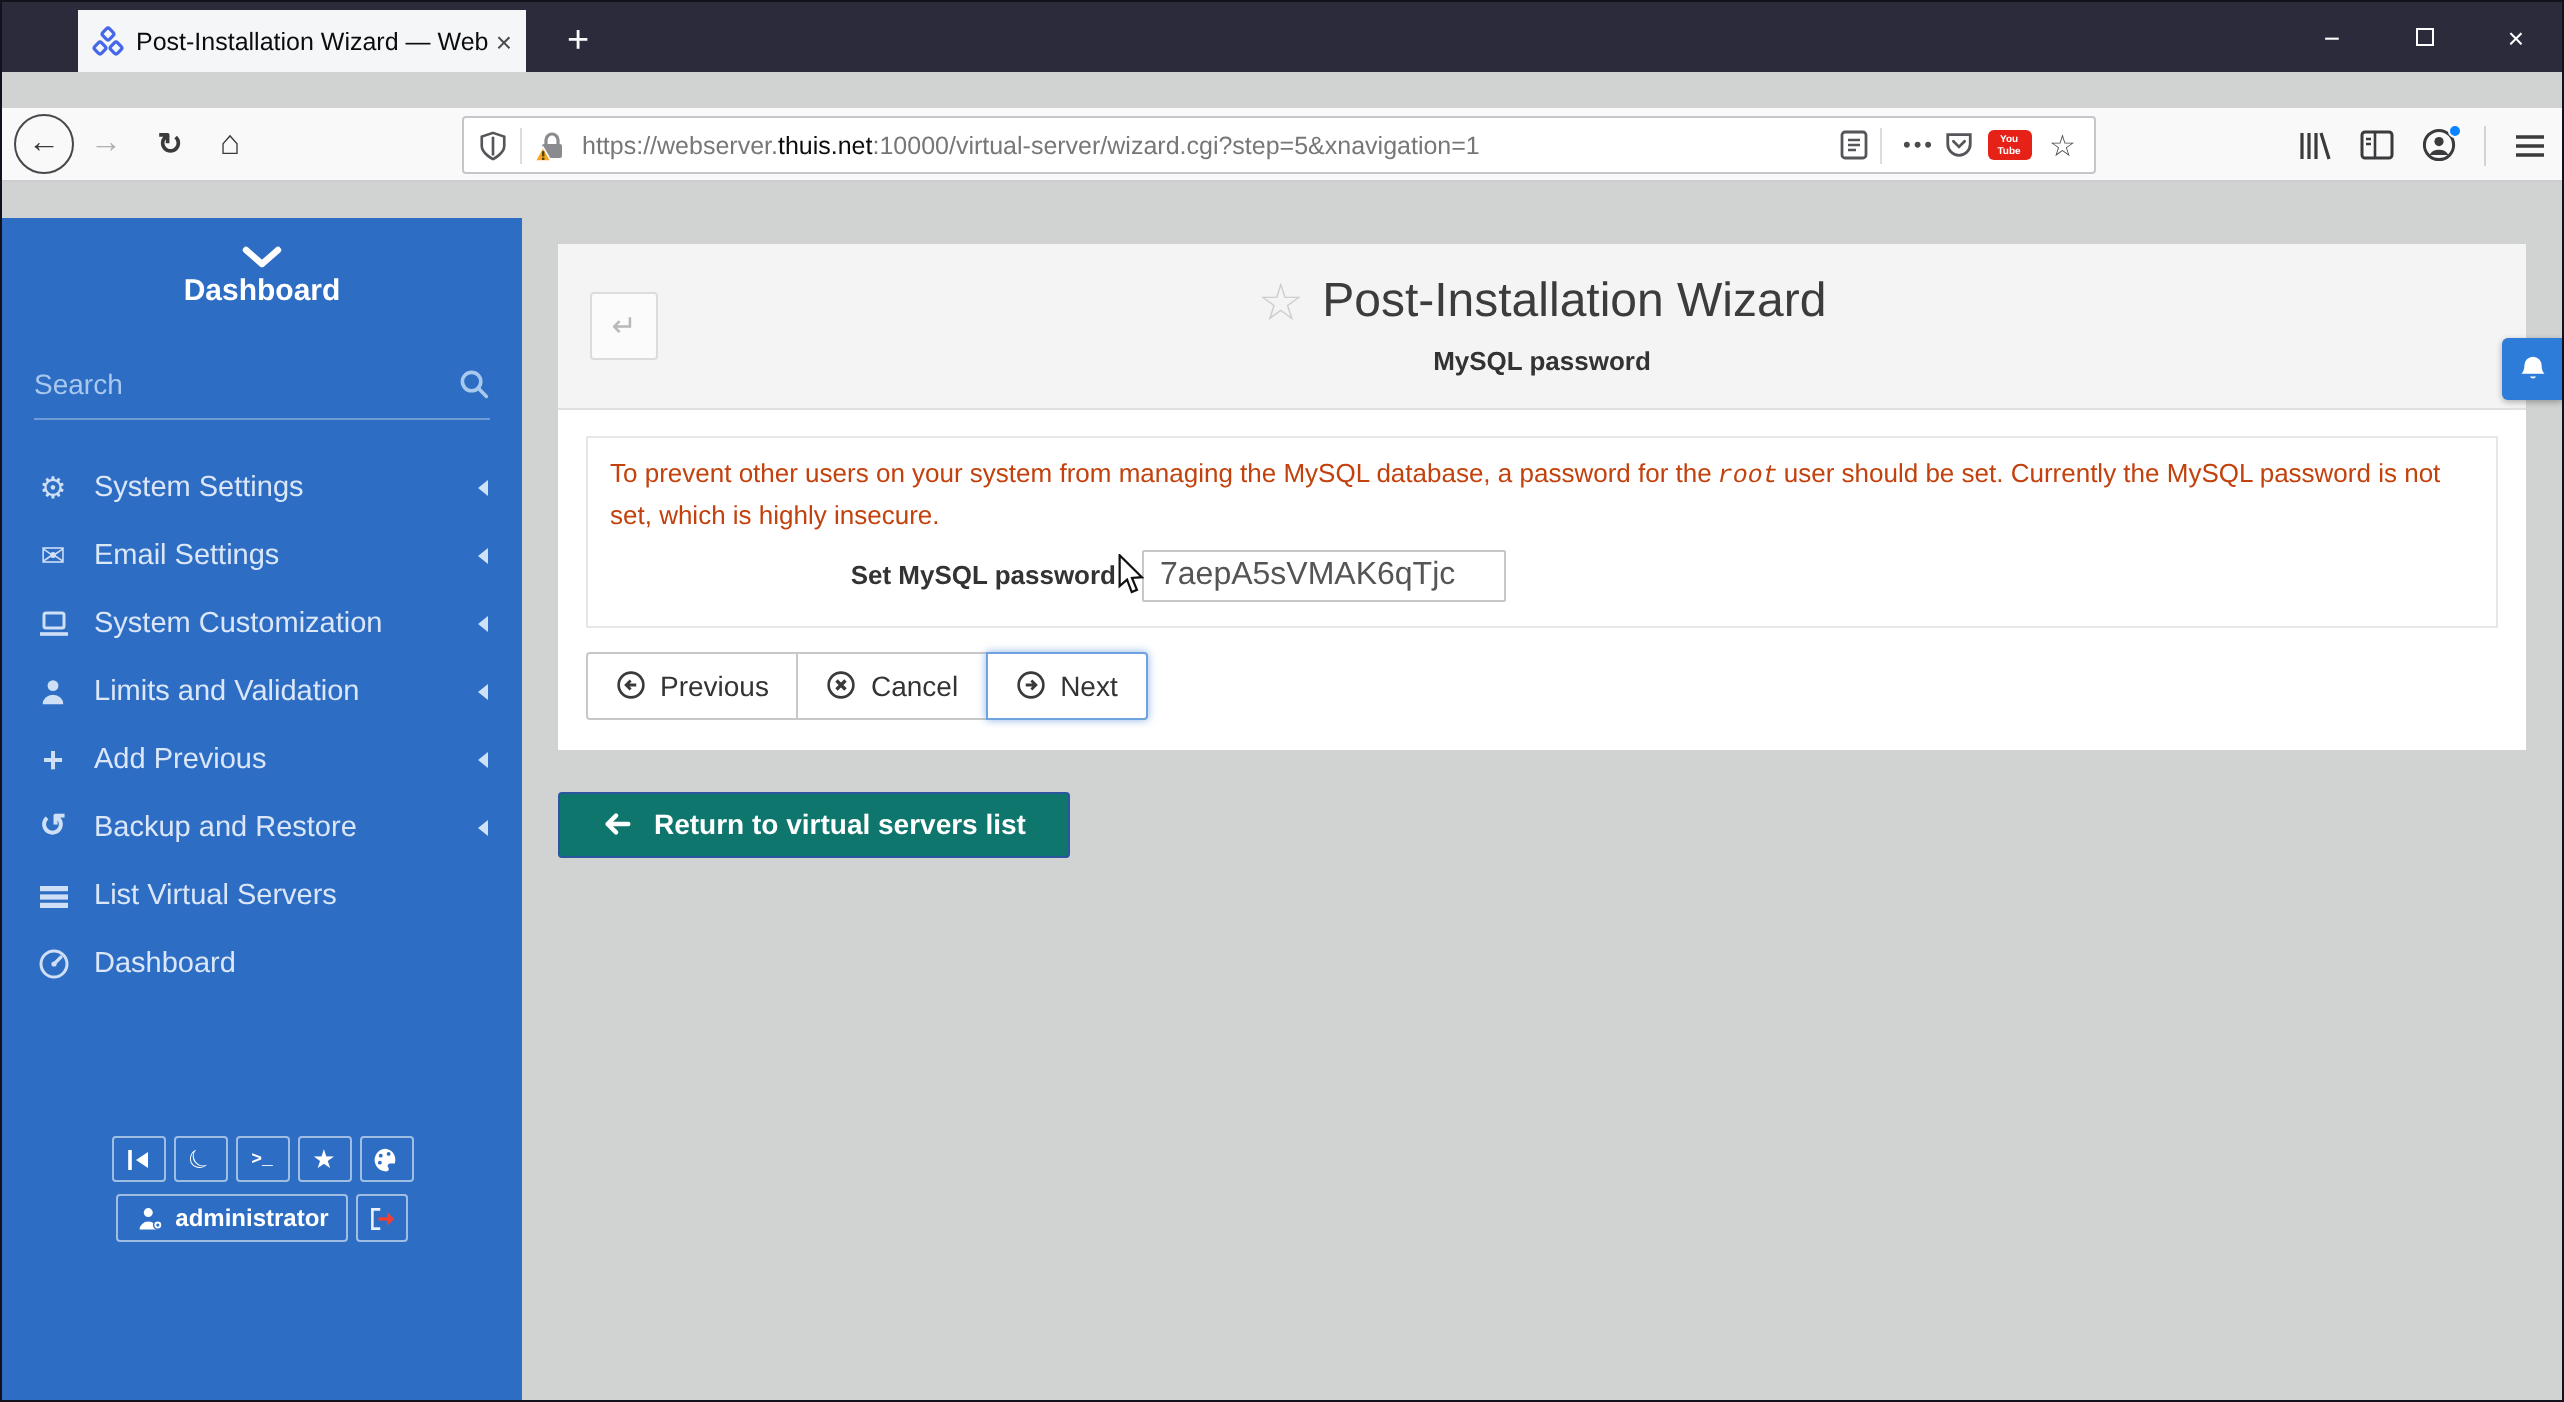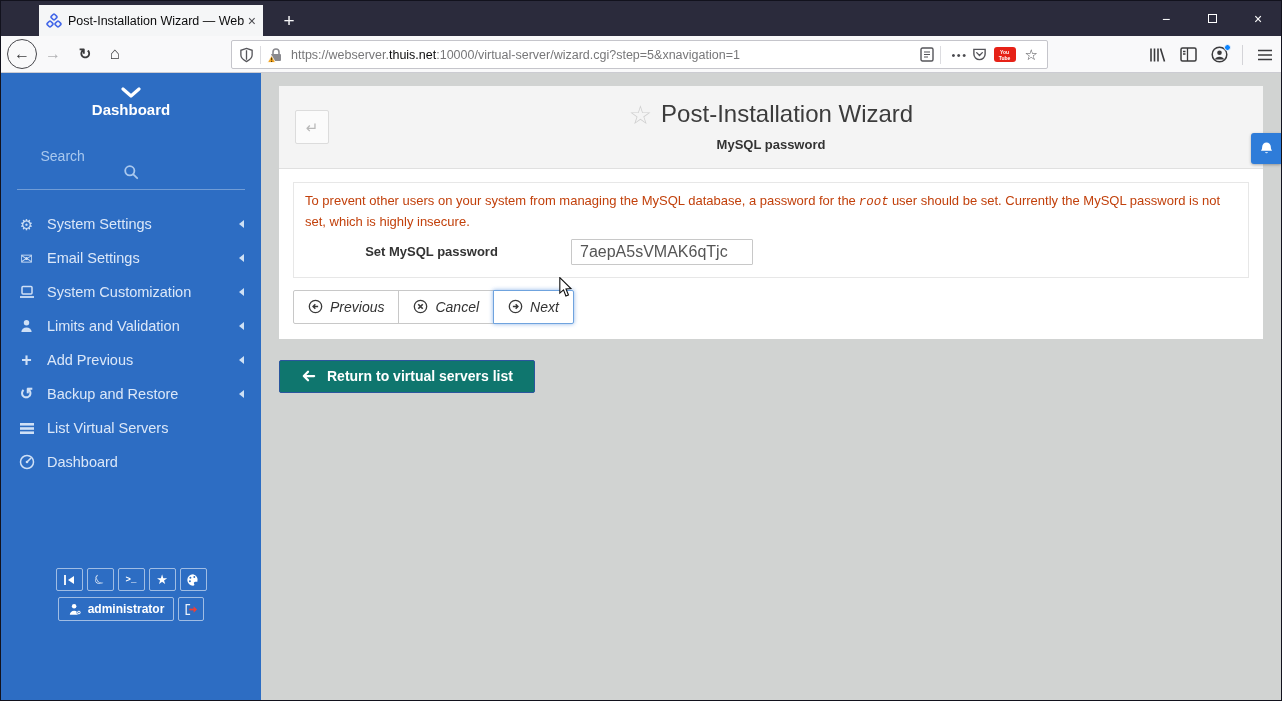"Post-Installation Wizard — Web" .window { gap: none -> 18px }
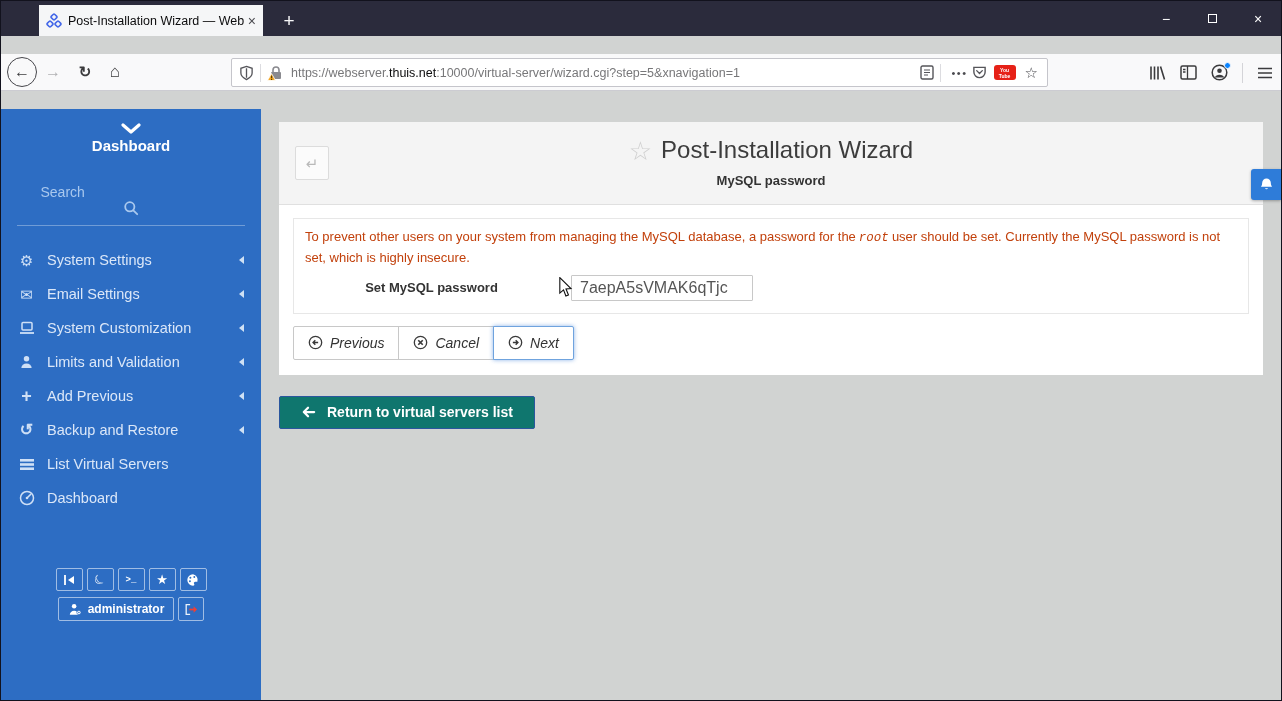"Search" .search-row { flex-direction: column -> none }
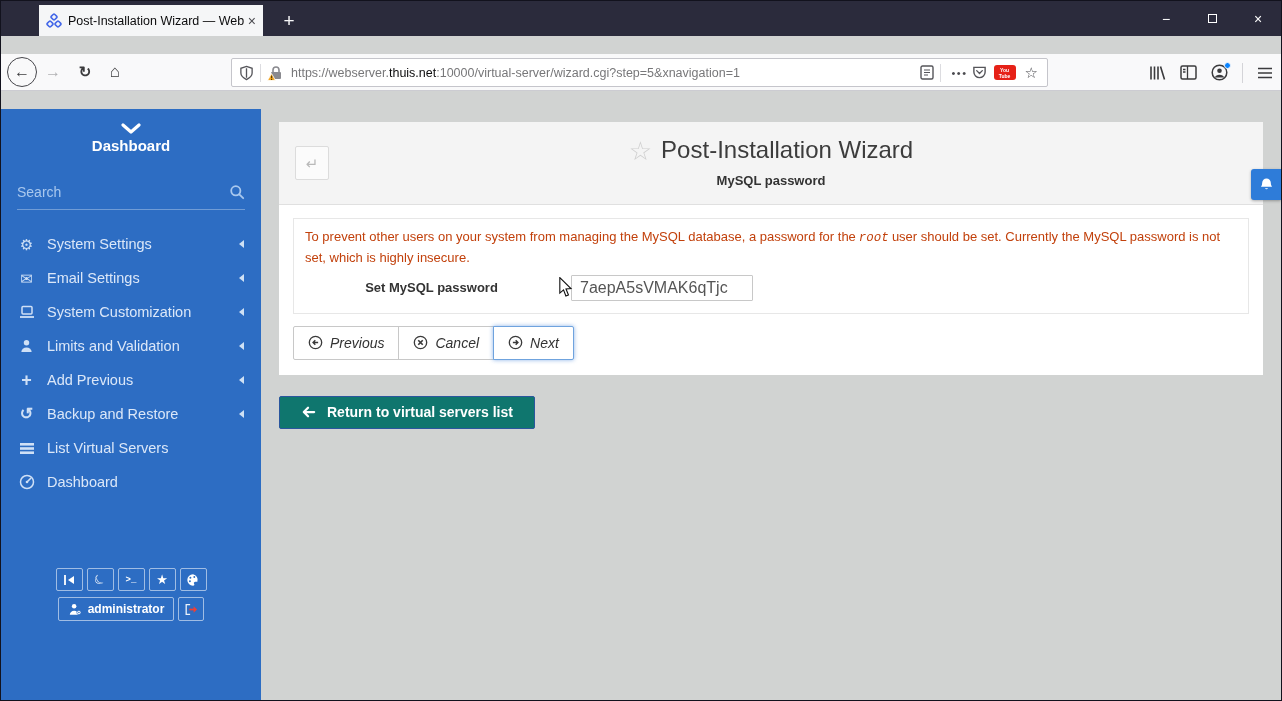"Set MySQL password" .form-row label { text-align: center -> right }
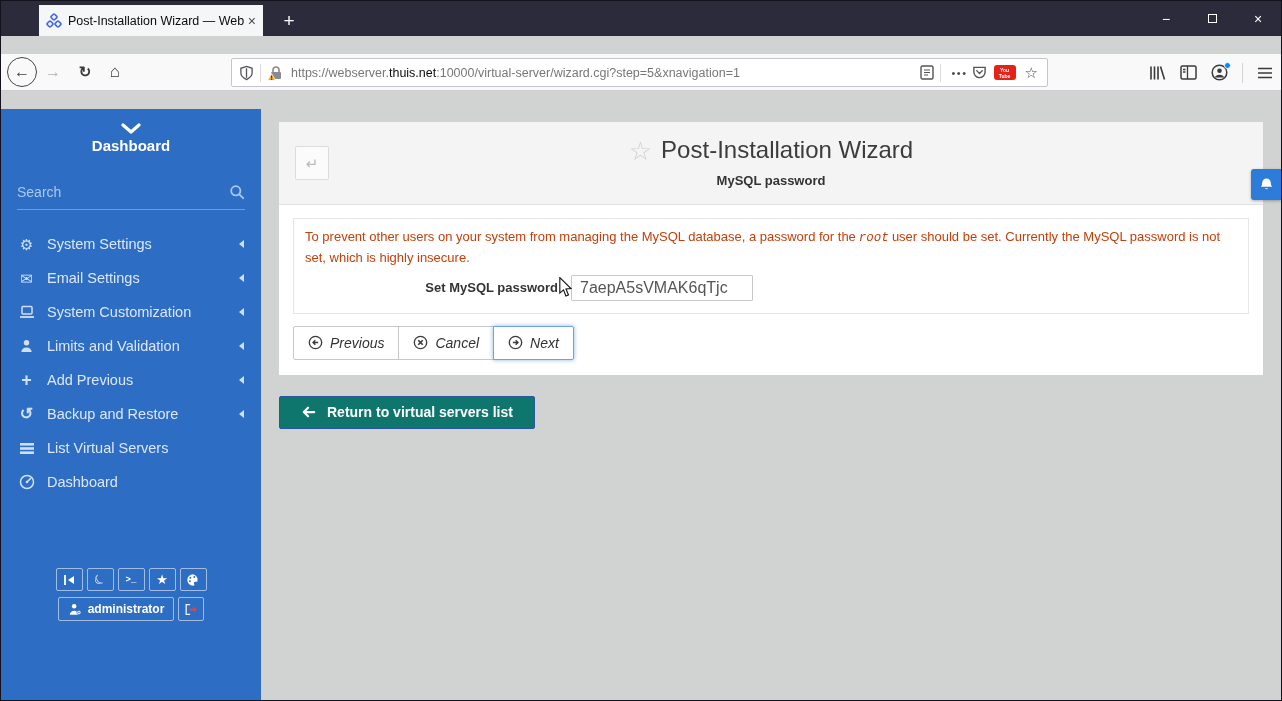"Previous" .wbtn { font-style: italic -> none }
